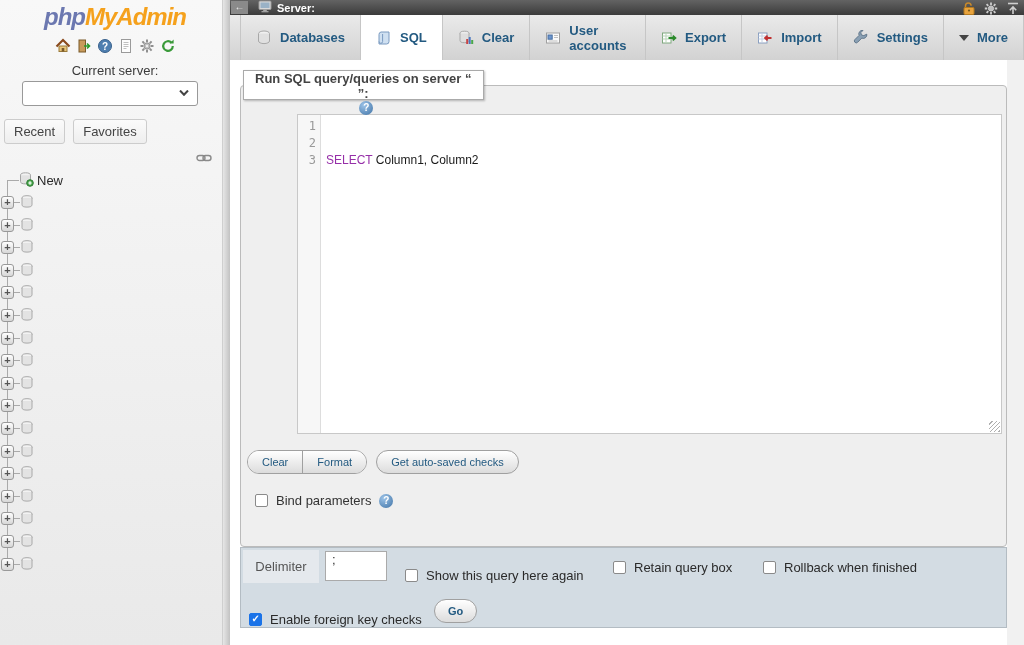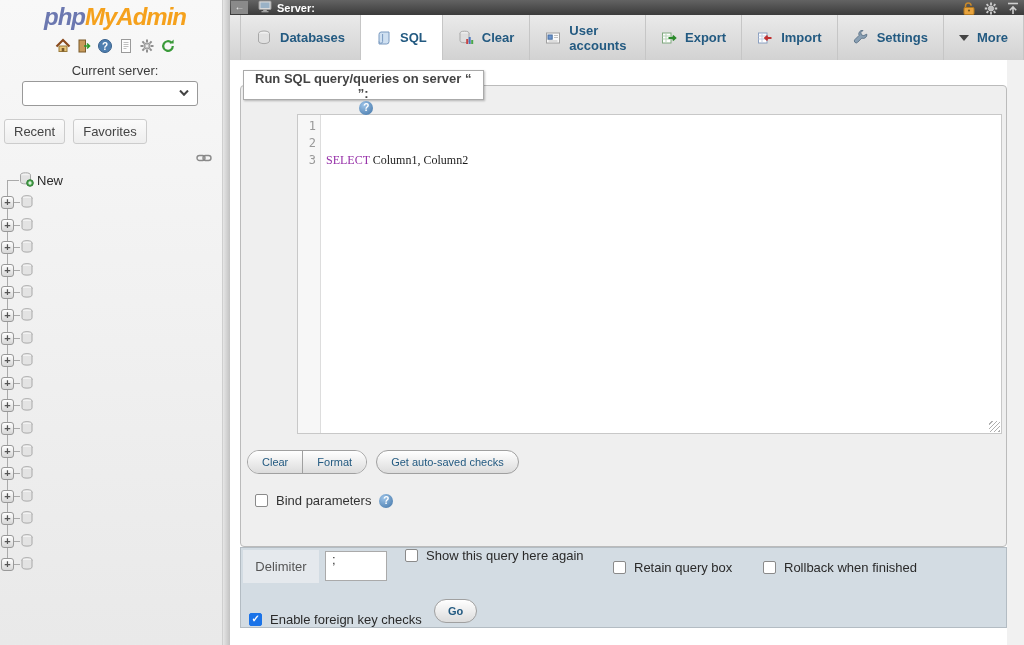"SELECT Column1, Column2" .code { font-family: Liberation Serif, serif -> Liberation Sans, sans-serif }
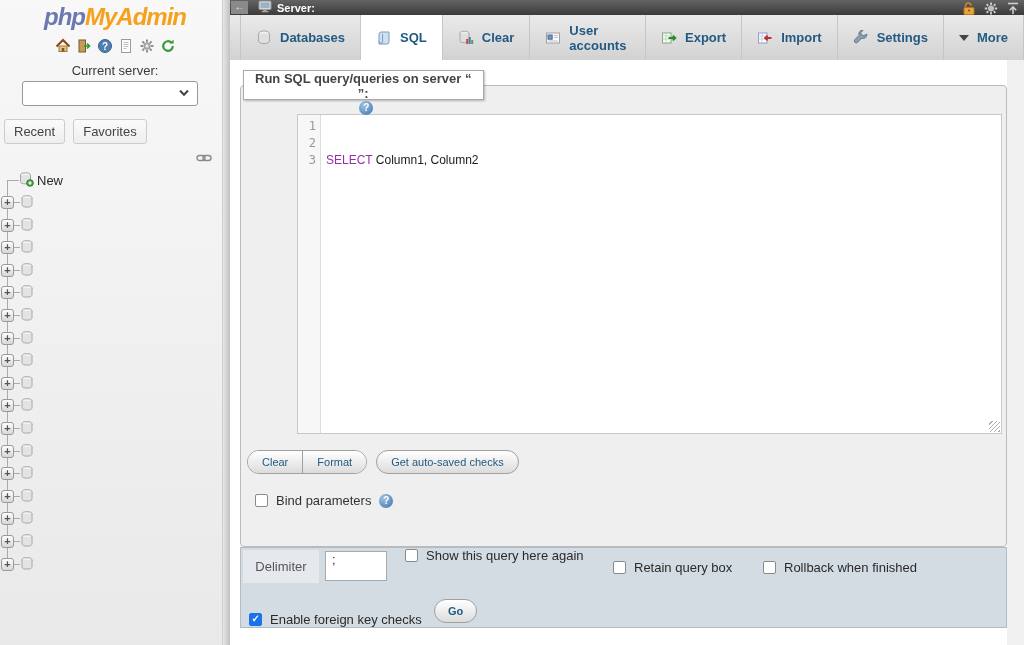"Show this query here again" div.opt-chk { top: 0 -> 20px }
